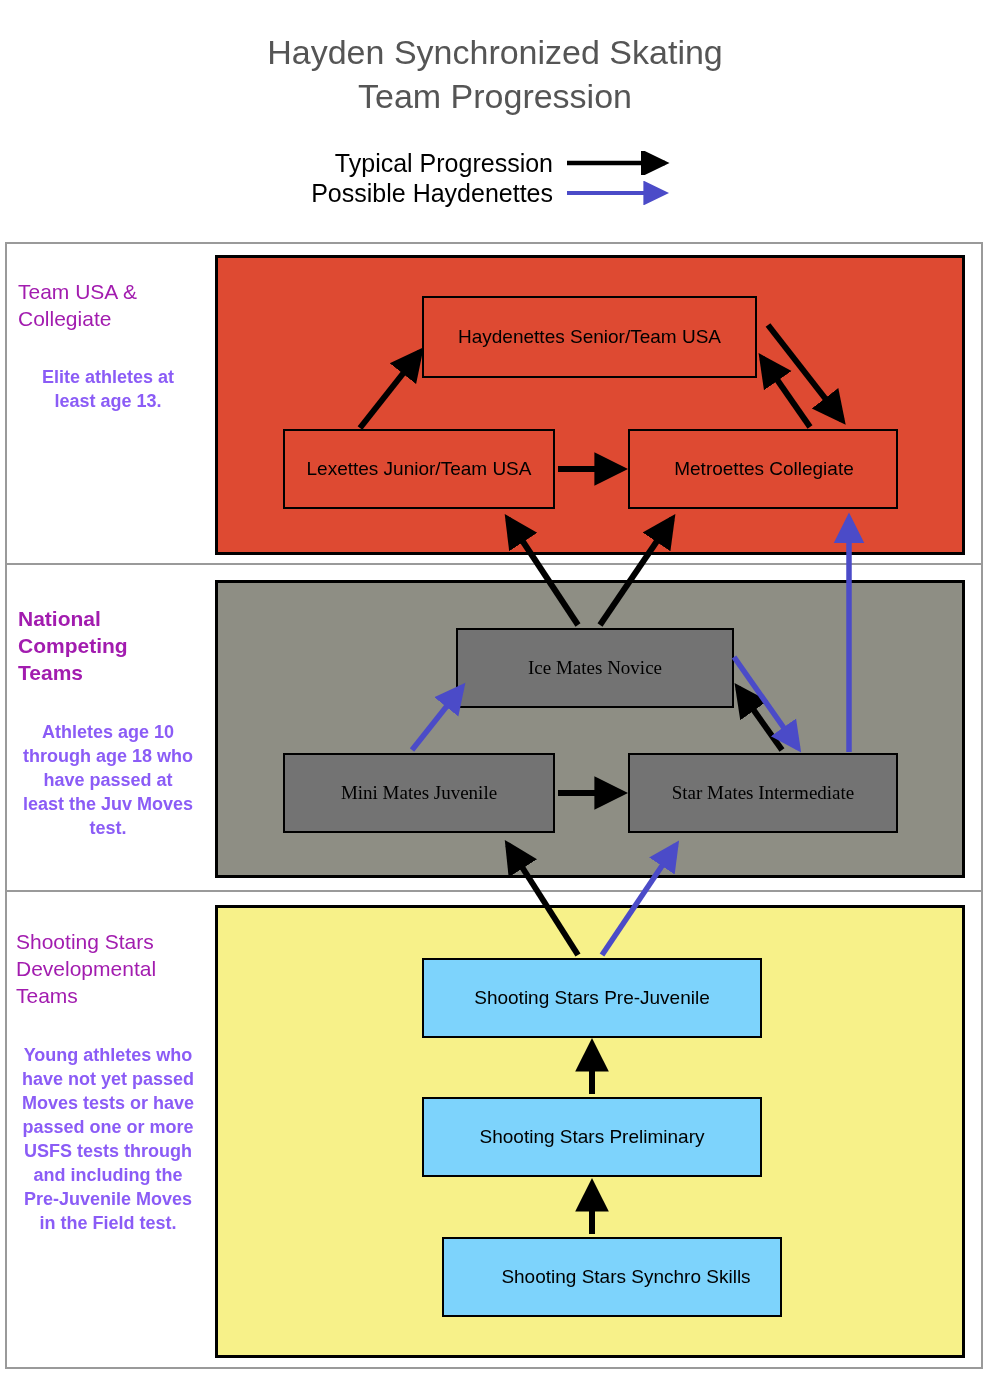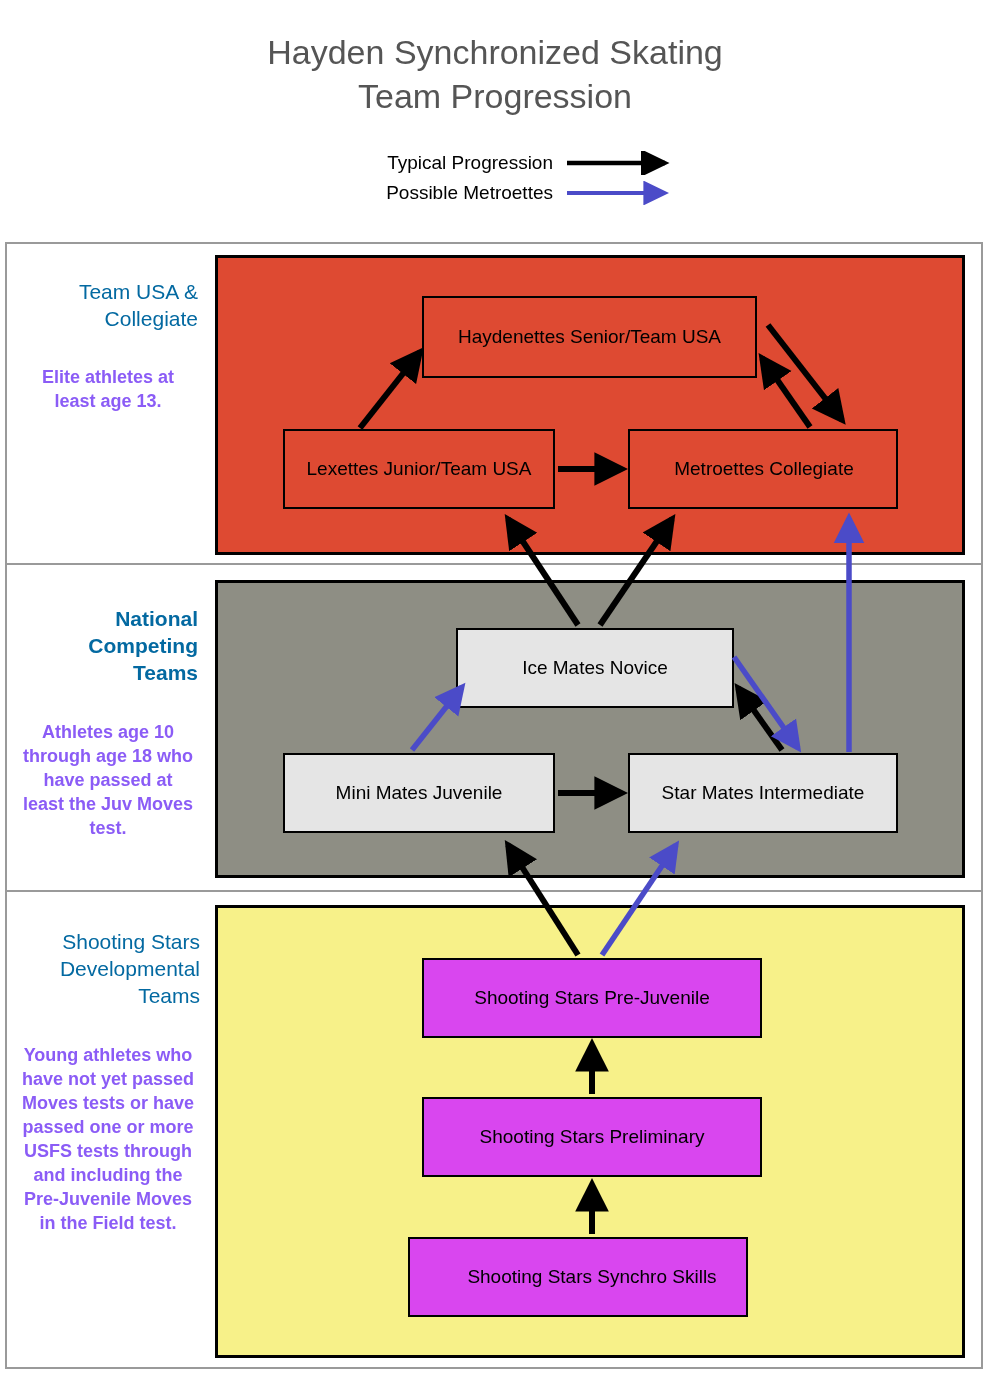"Typical Progression" .legend-label { font-size: 19px -> 25px }
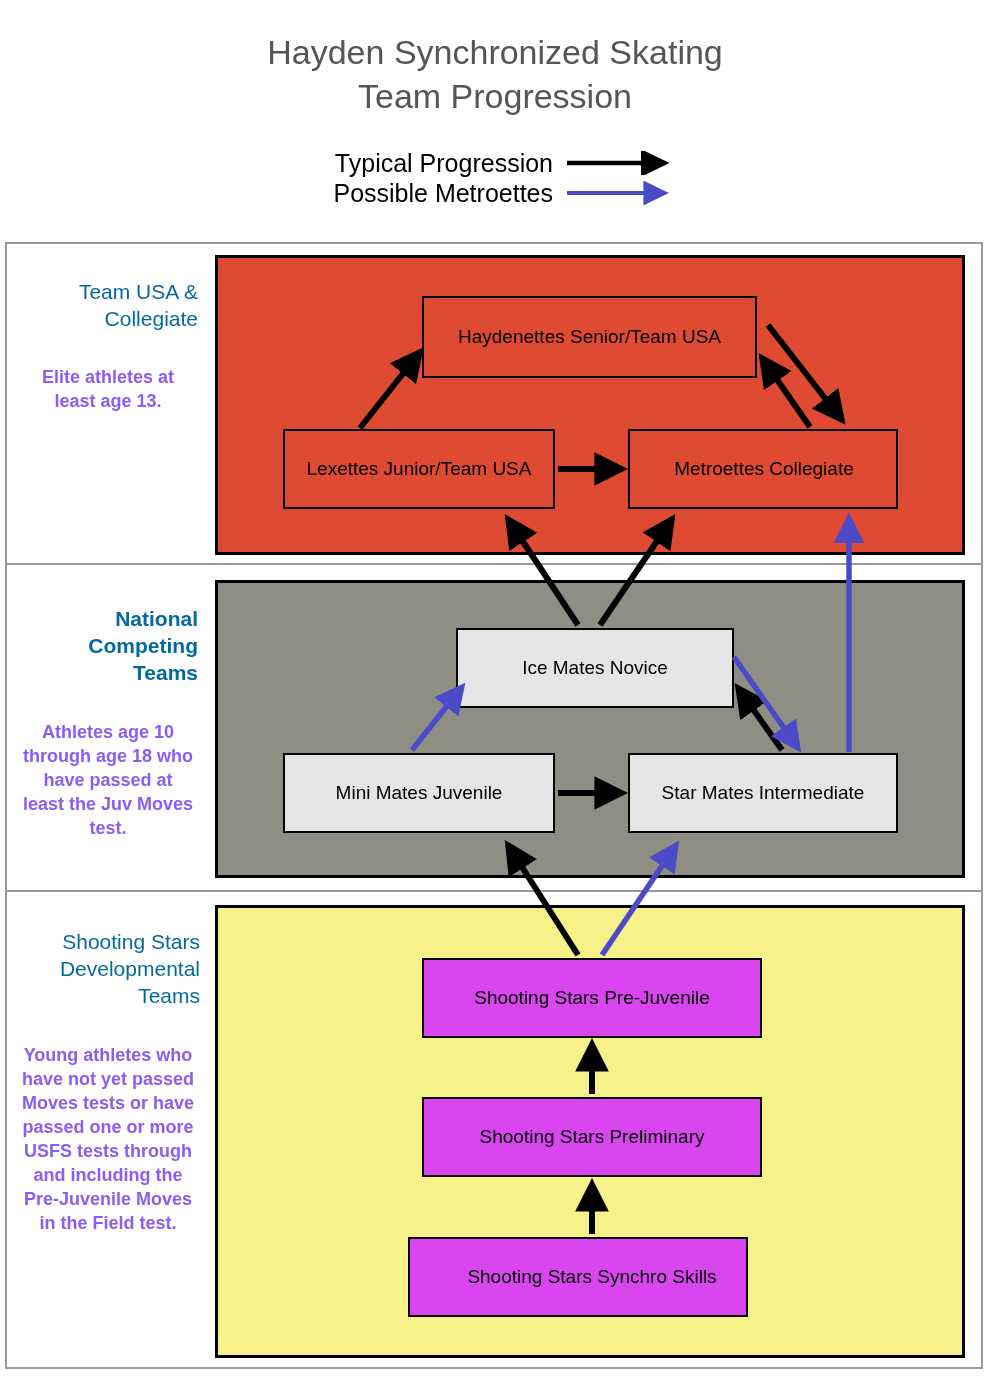"Possible Metroettes" span.legend-label { text: Metroettes -> Haydenettes }
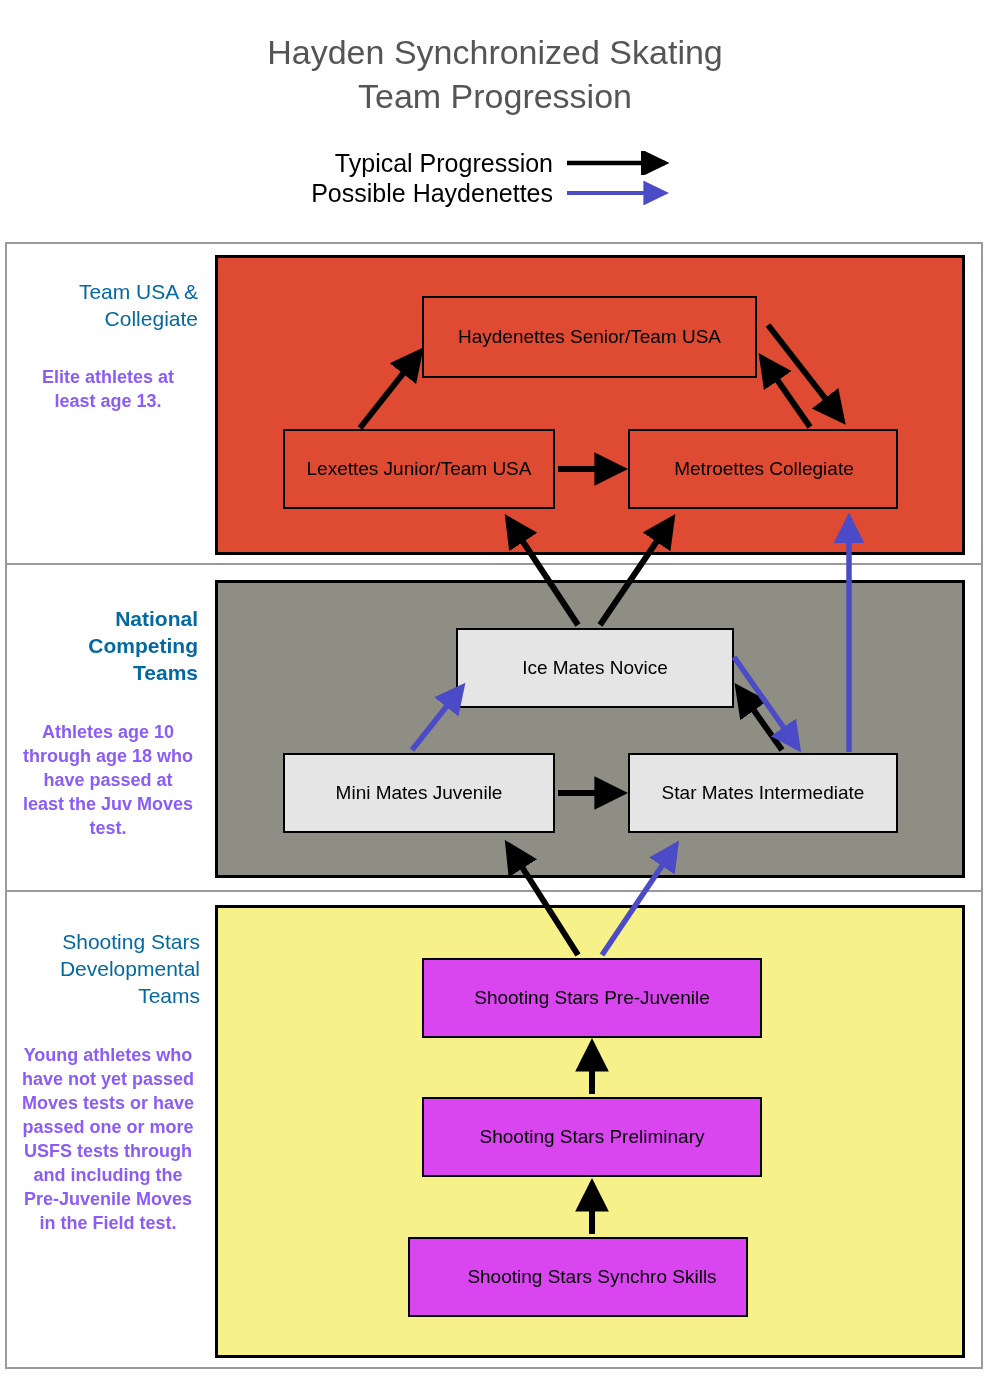"Team USA & Collegiate" .sec-label { color: #0369a1 -> #a21caf; text-align: right -> left }
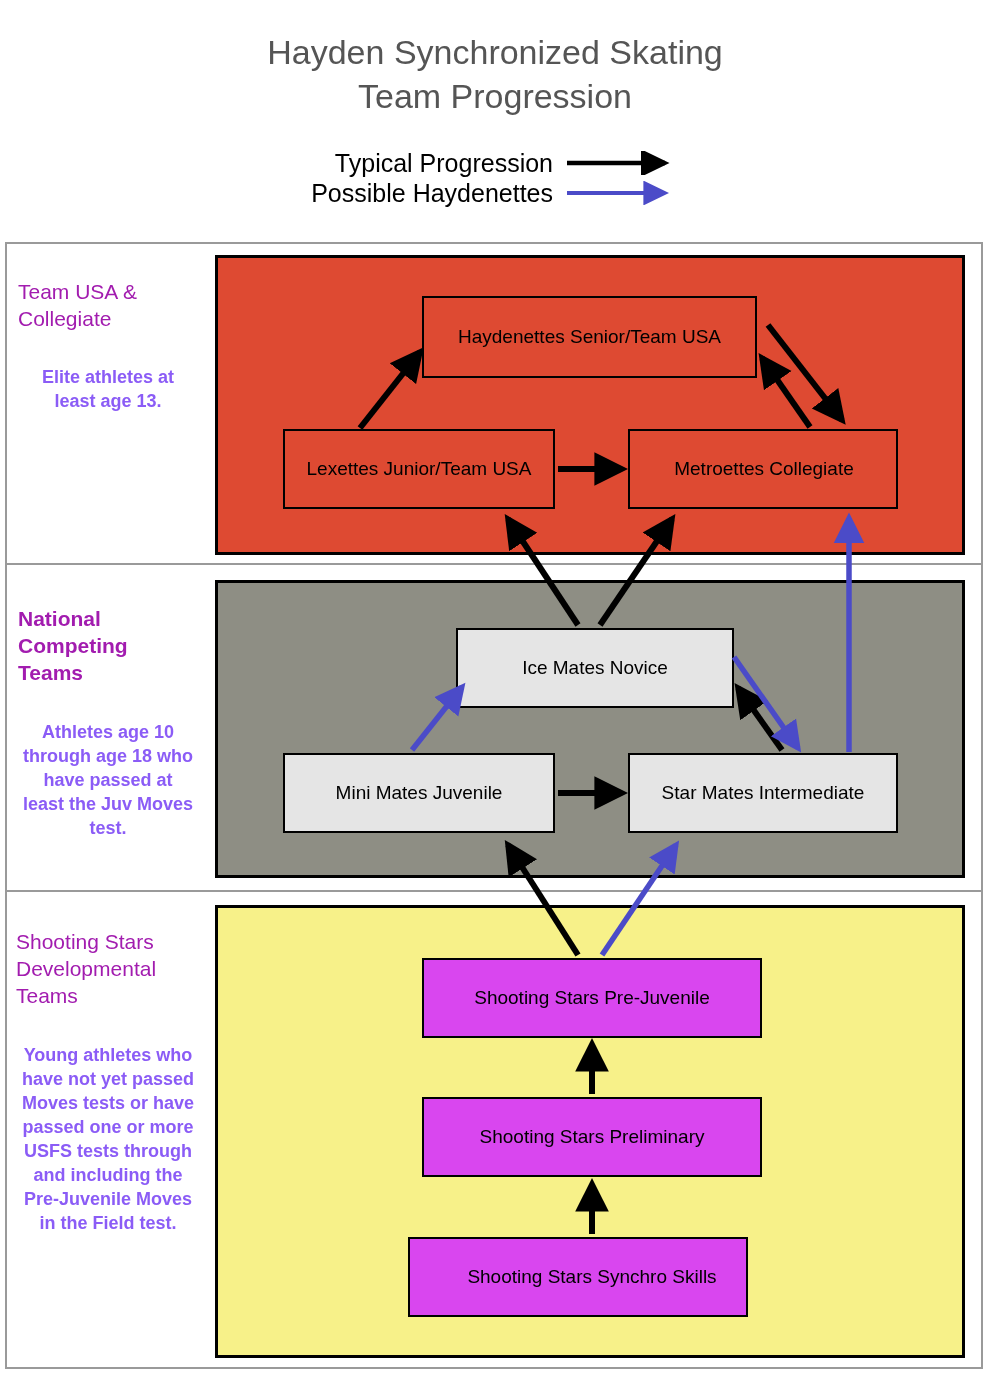"Ice Mates Novice" .node-gray { background: #e5e5e5 -> #737373; font-family: none -> Liberation Serif, serif }
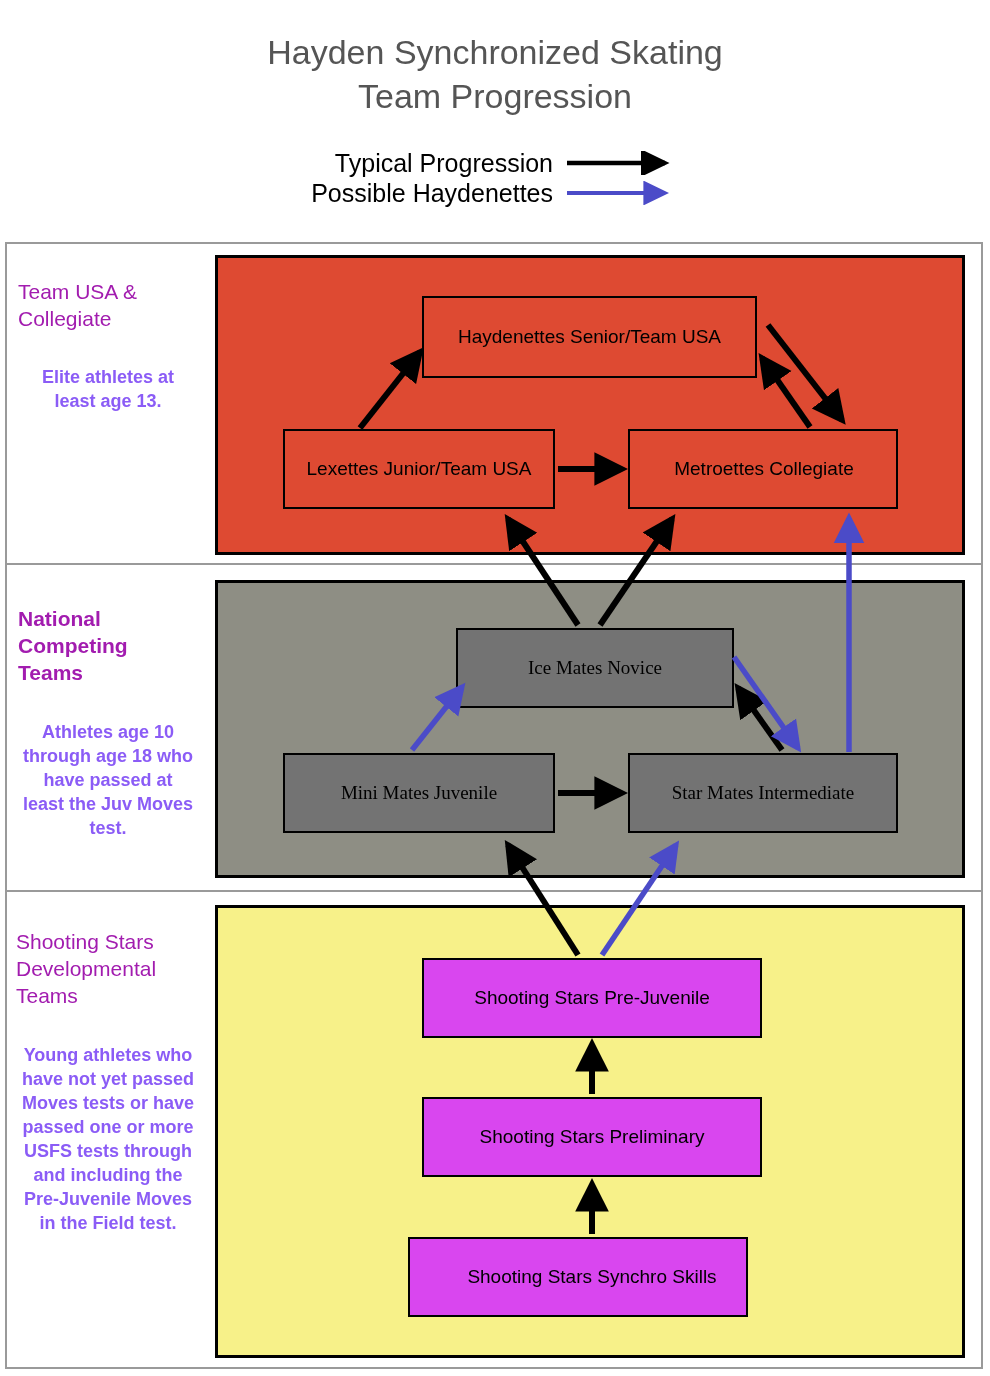"Shooting Stars Pre-Juvenile" .node-yellow { background: #d946ef -> #7dd3fc }
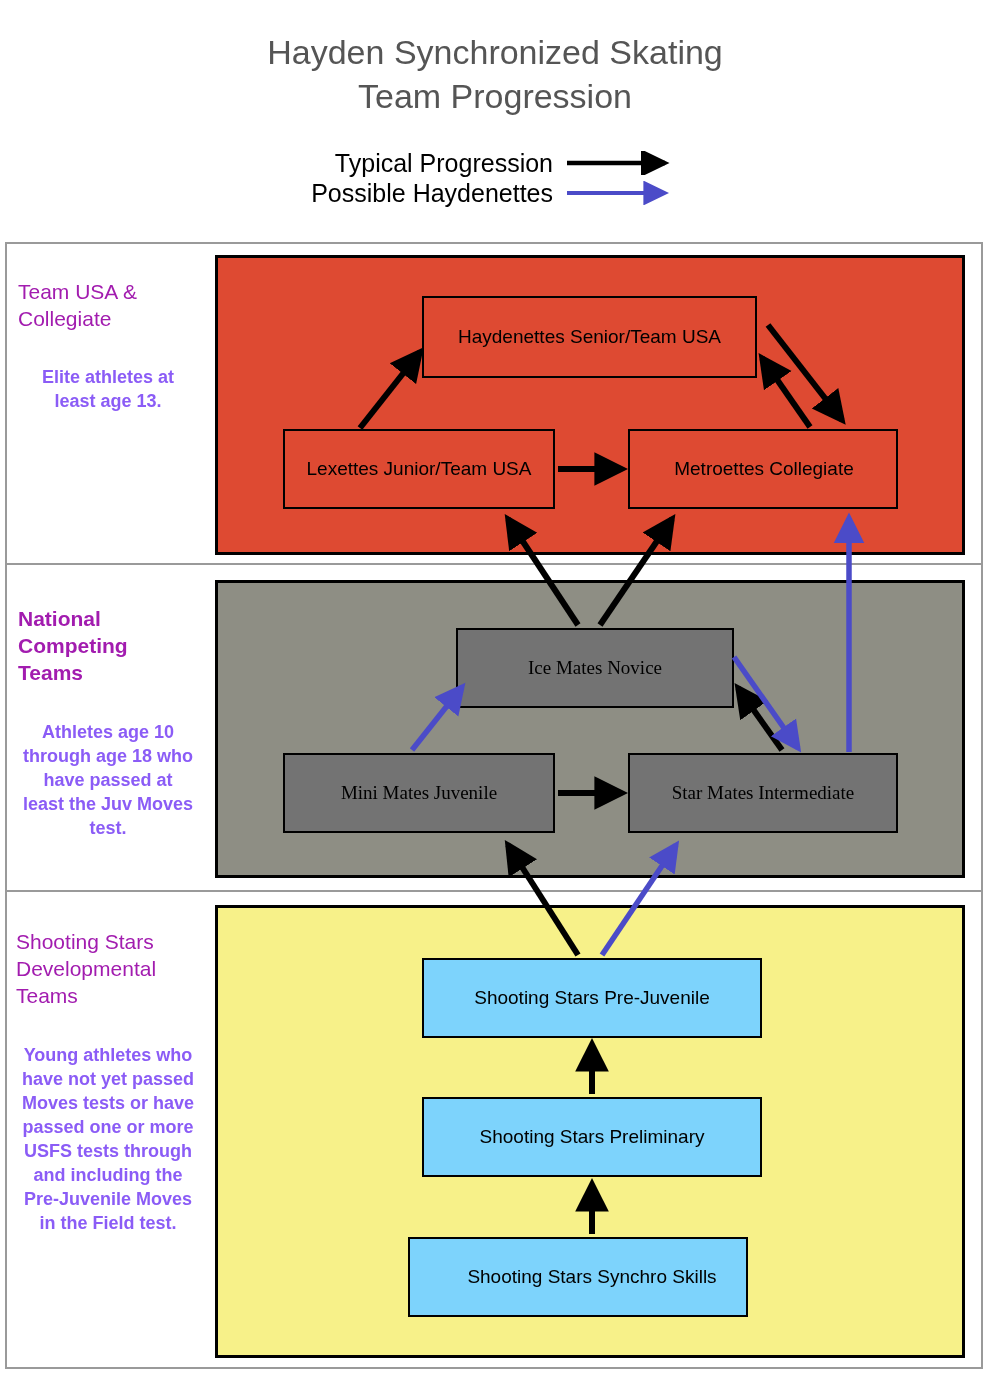"Shooting Stars Synchro Skills" div.node { left: 408px -> 442px }
